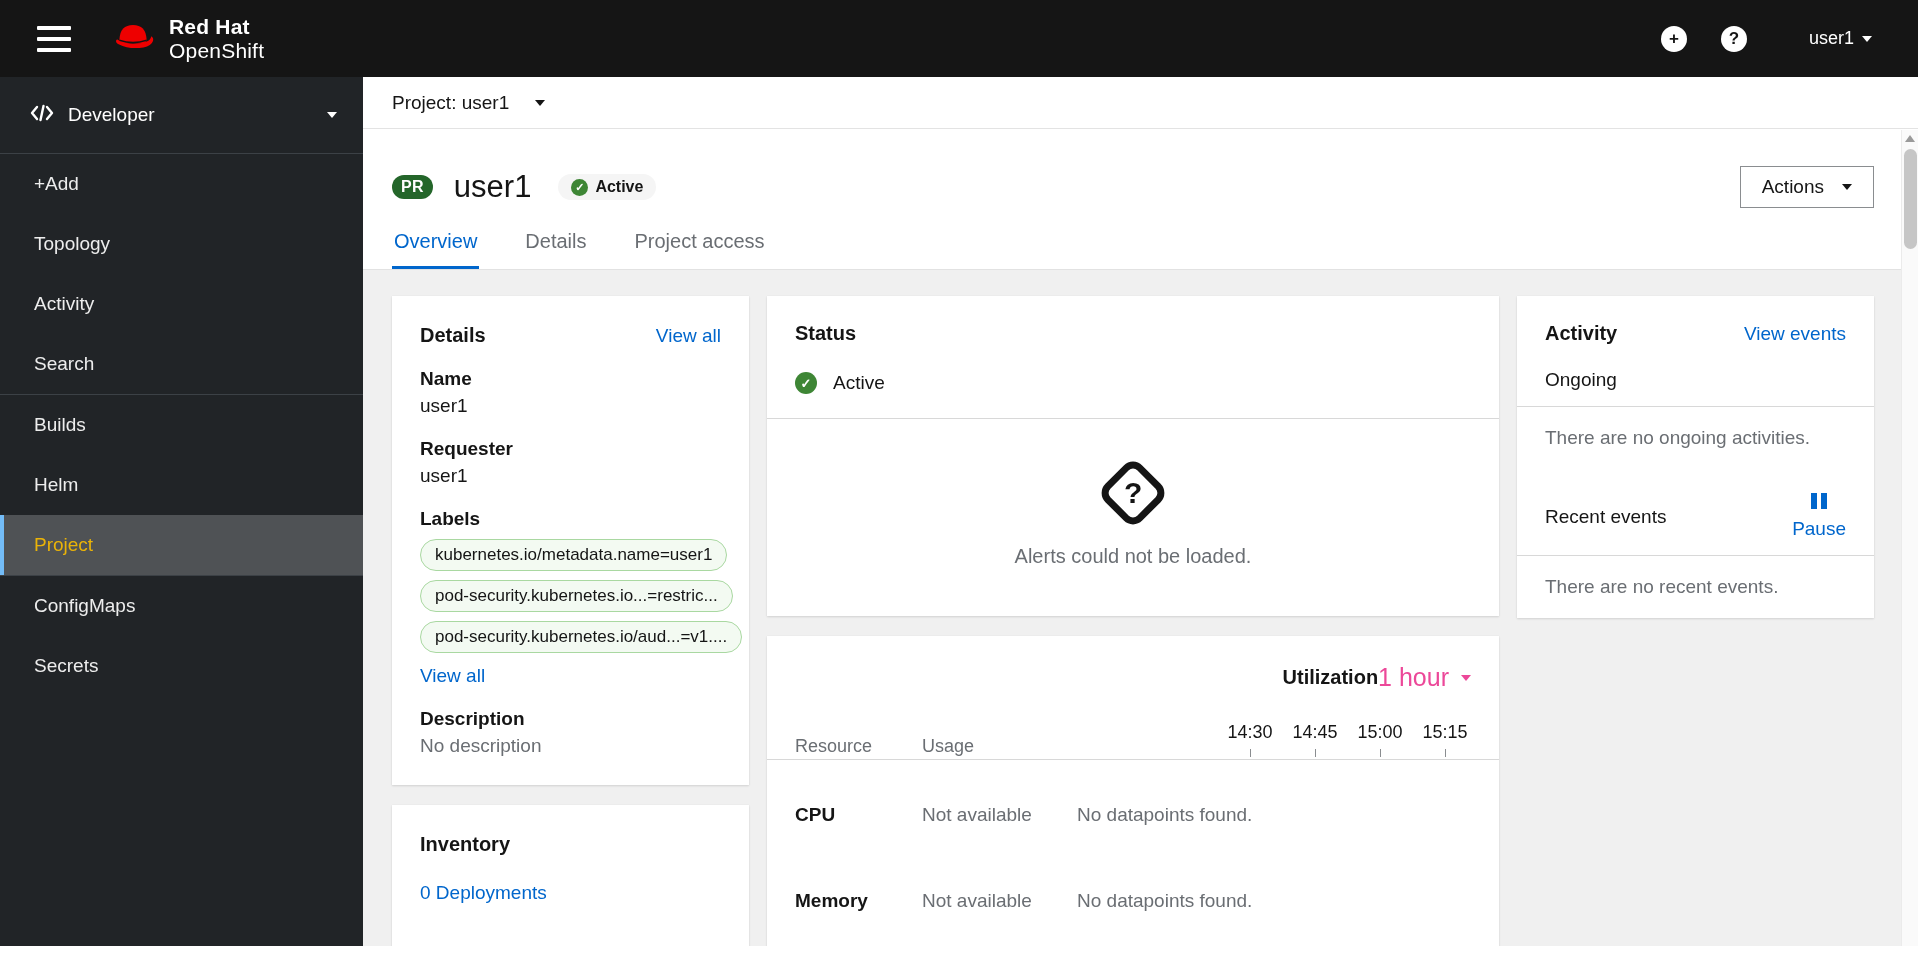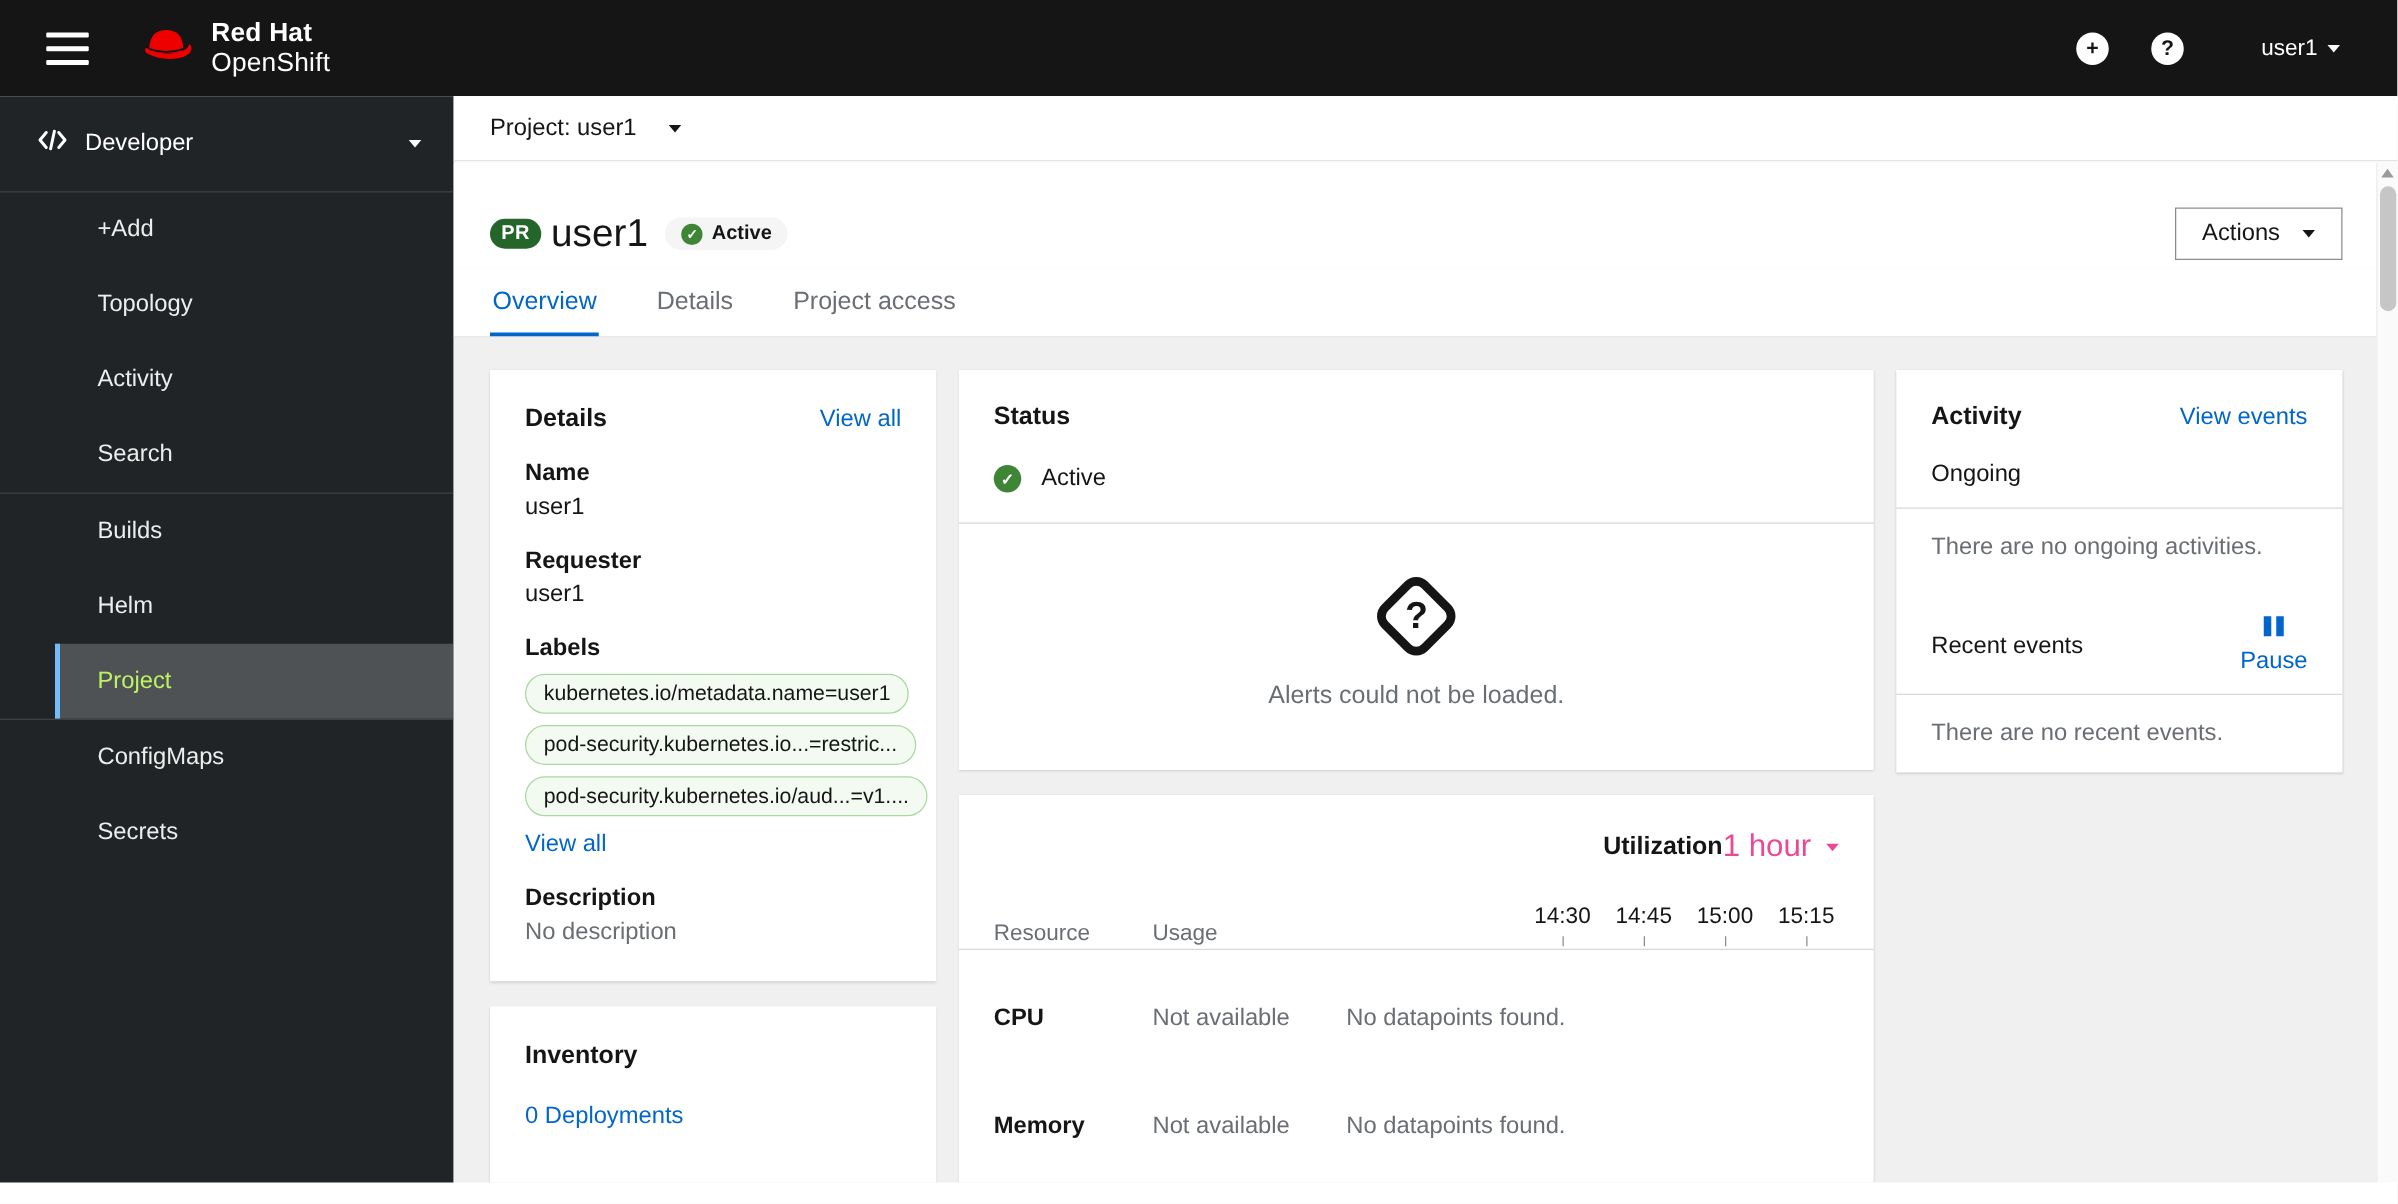"+Add" .nav-group { margin-left: 44px -> none }
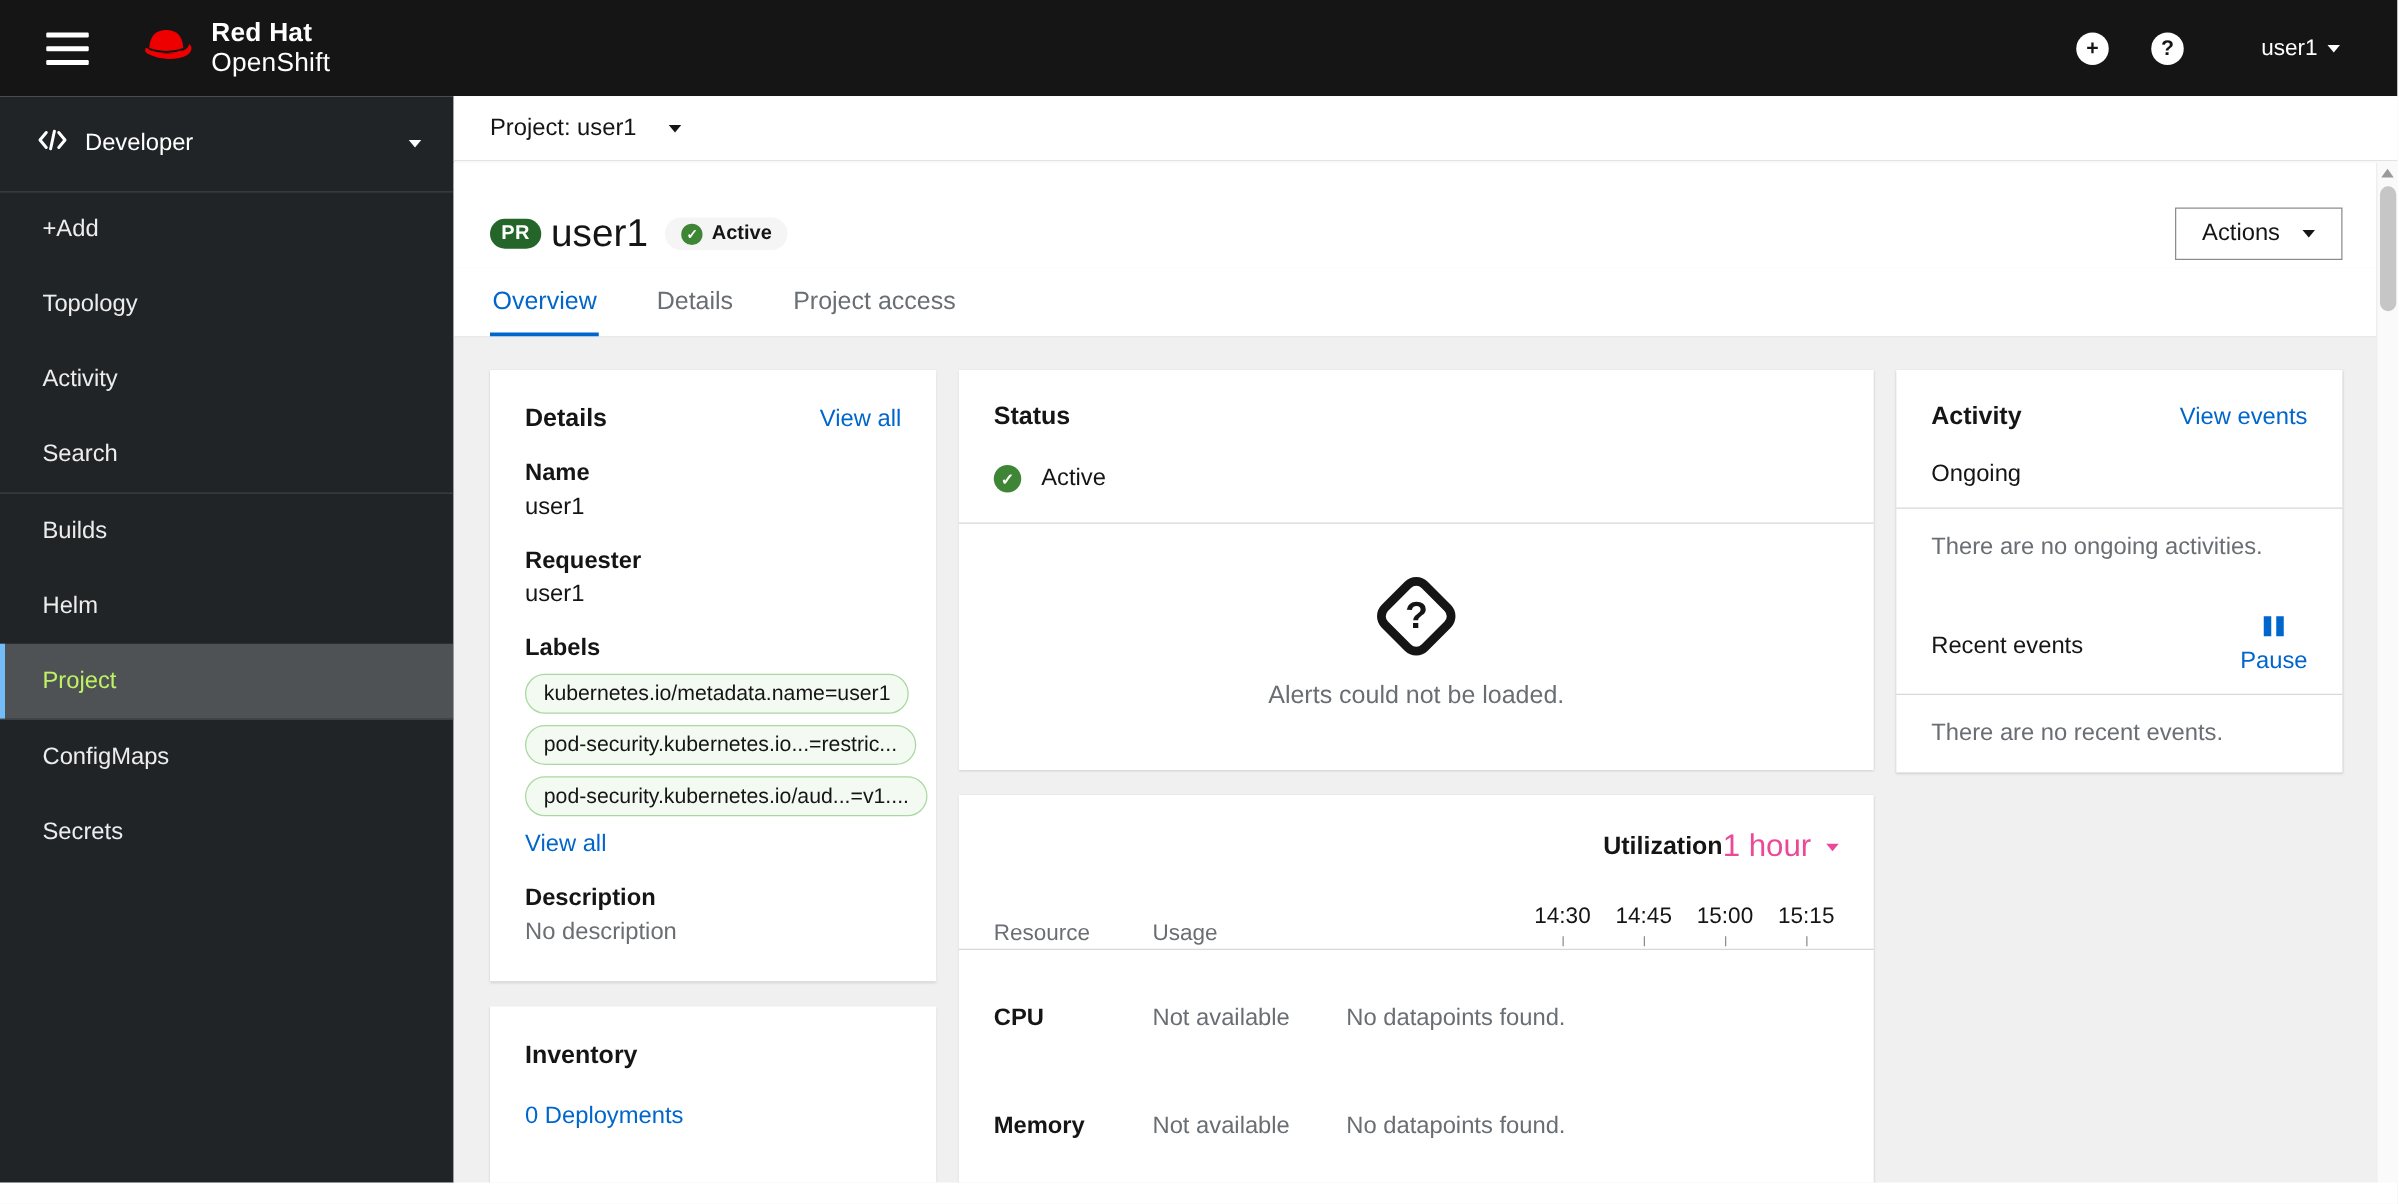"PR" .head-left { gap: 8px -> 21px }
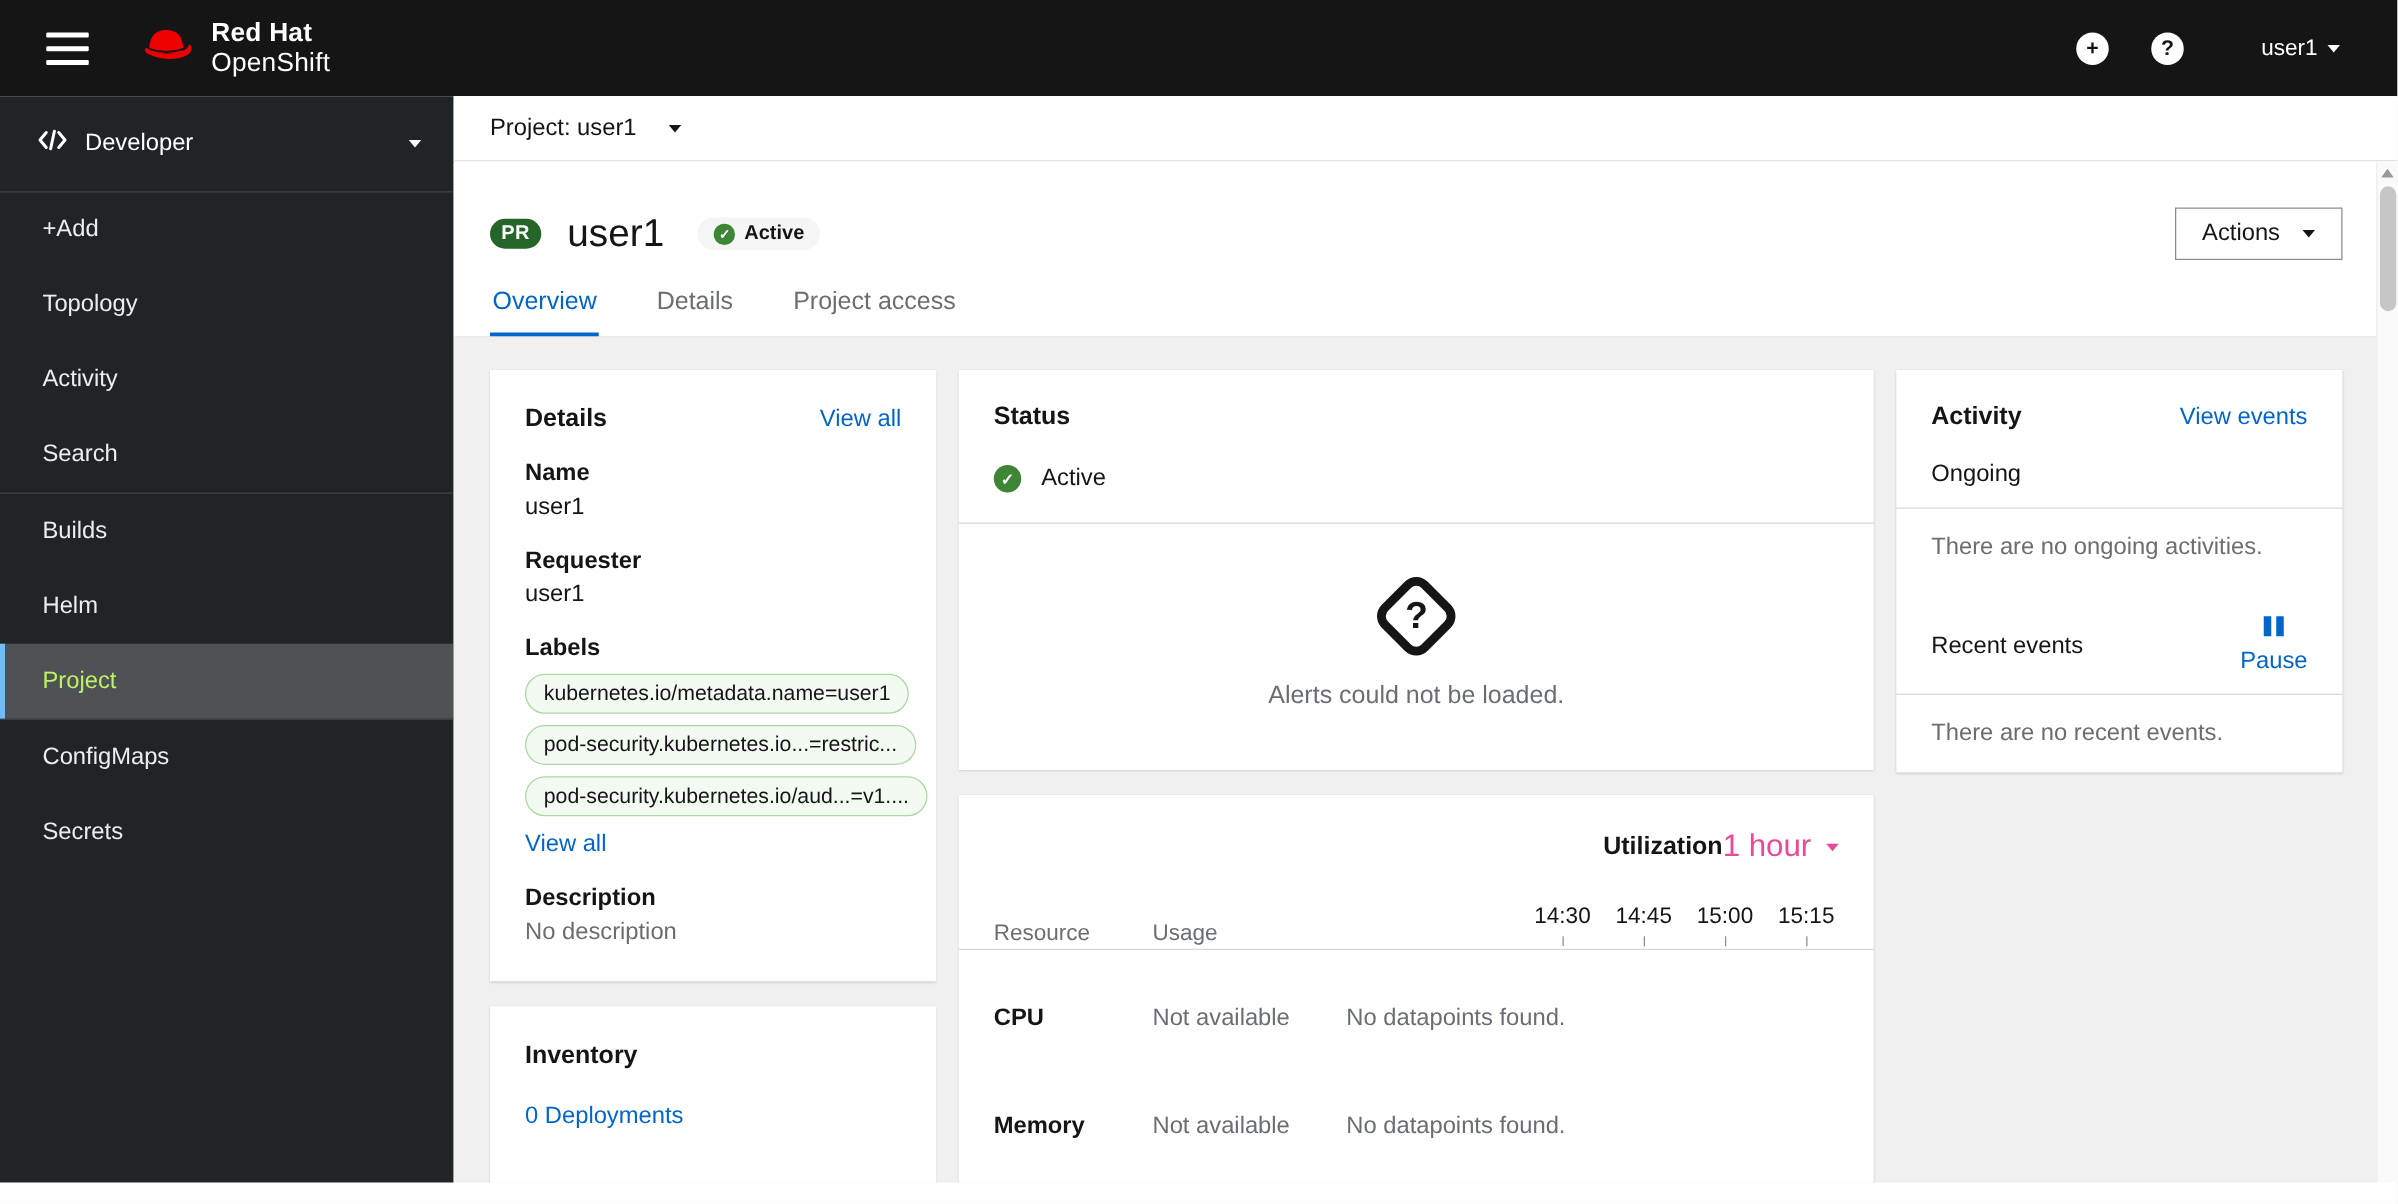"Project" .nav-item.active { color: #bef264 -> #eab308 }
